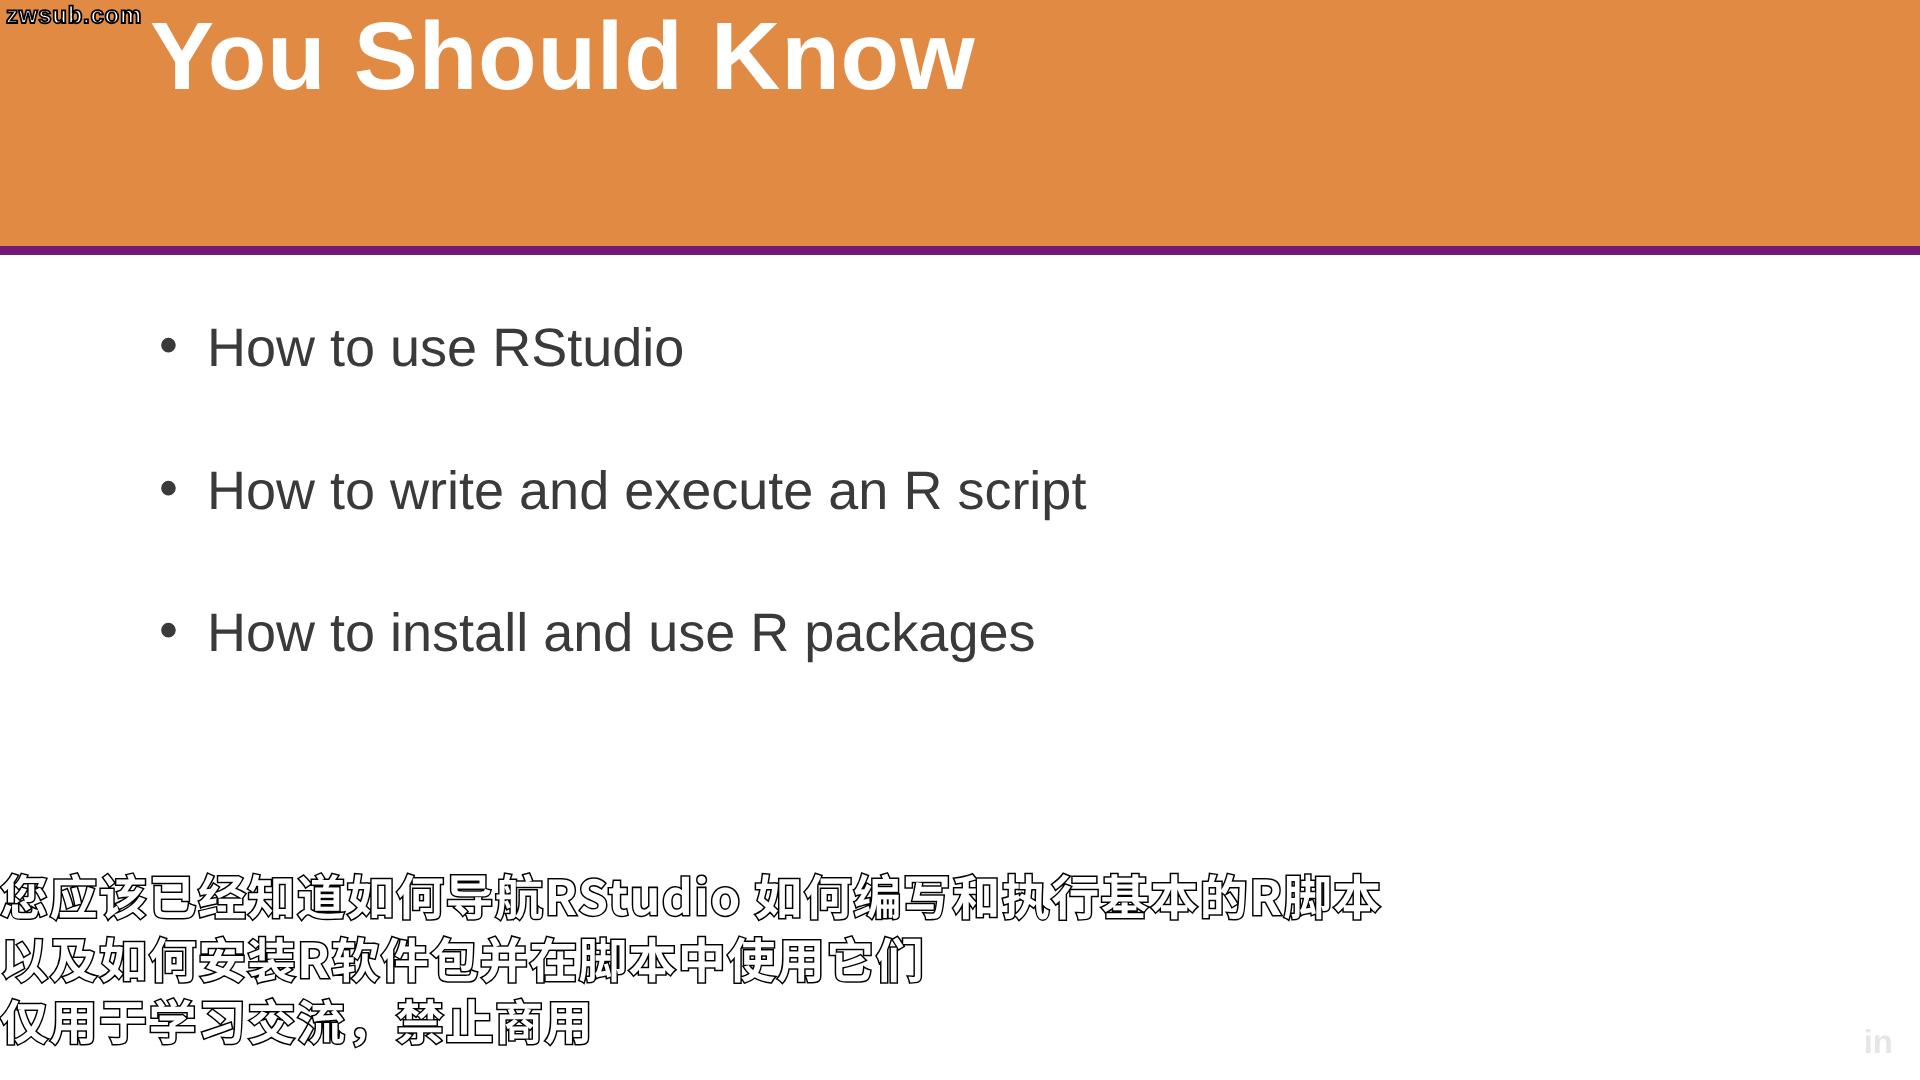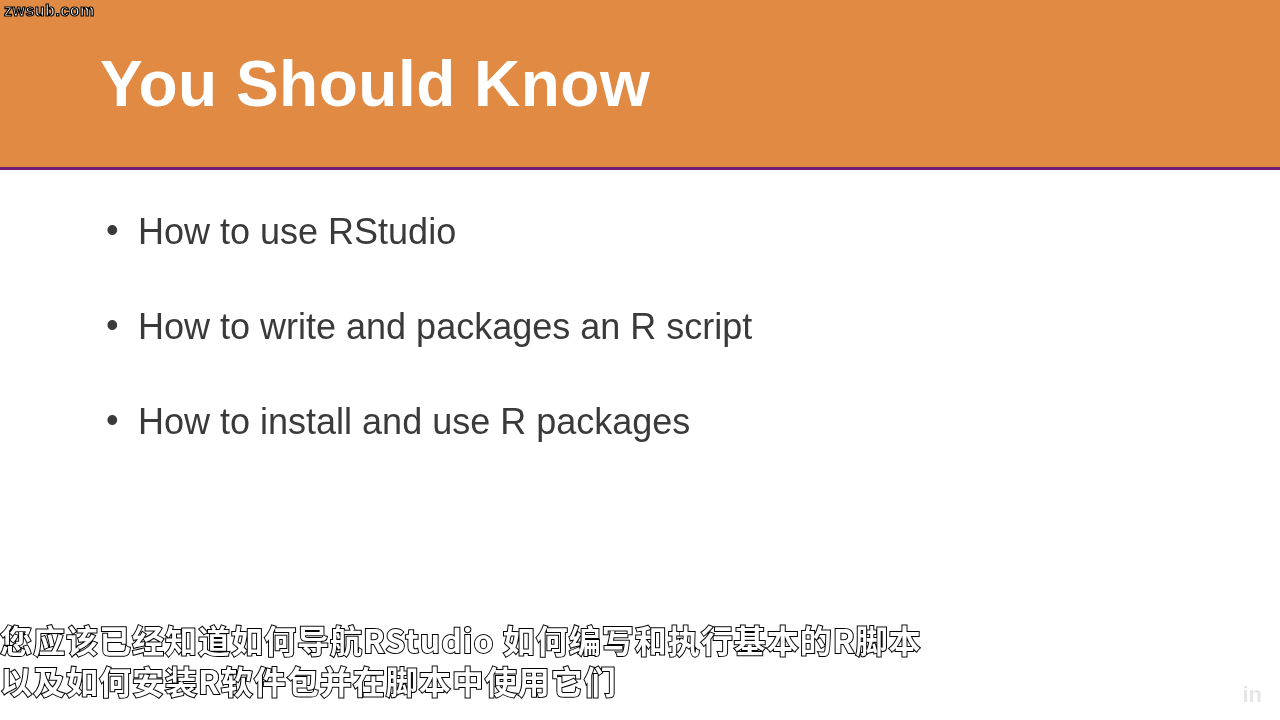"You Should Know" .header { align-items: center -> flex-start; border-bottom: 3px solid #701a75 -> 6px solid #701a75 }
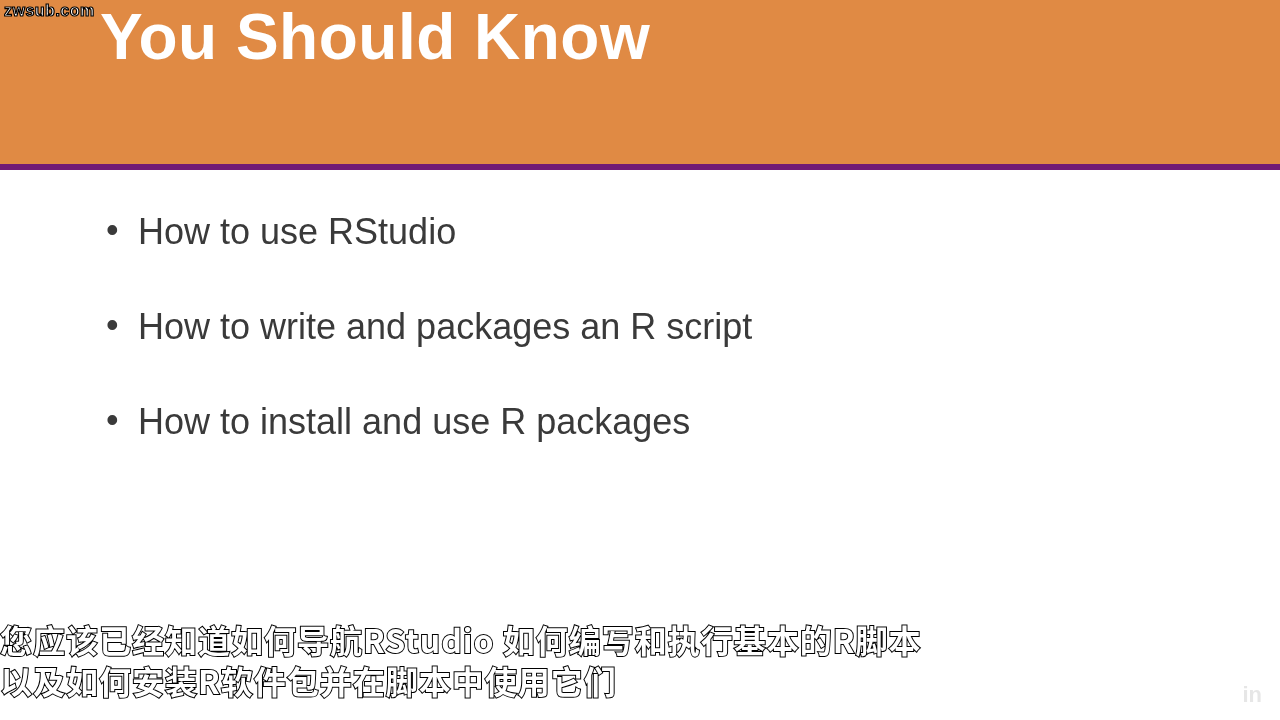"How to write and packages" li { text: packages -> execute }
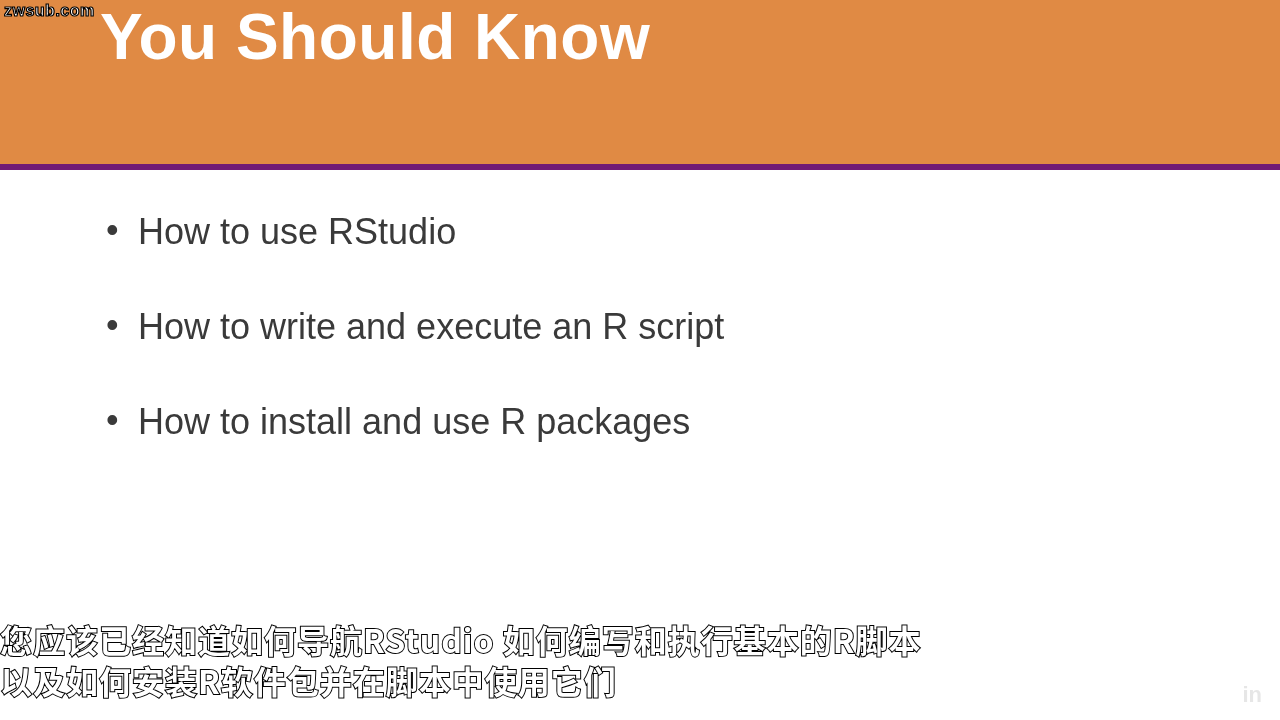"仅用于学习交流，禁止商用" div.line { html: none -> <div>仅用于学习交流，禁止商用</div> }
